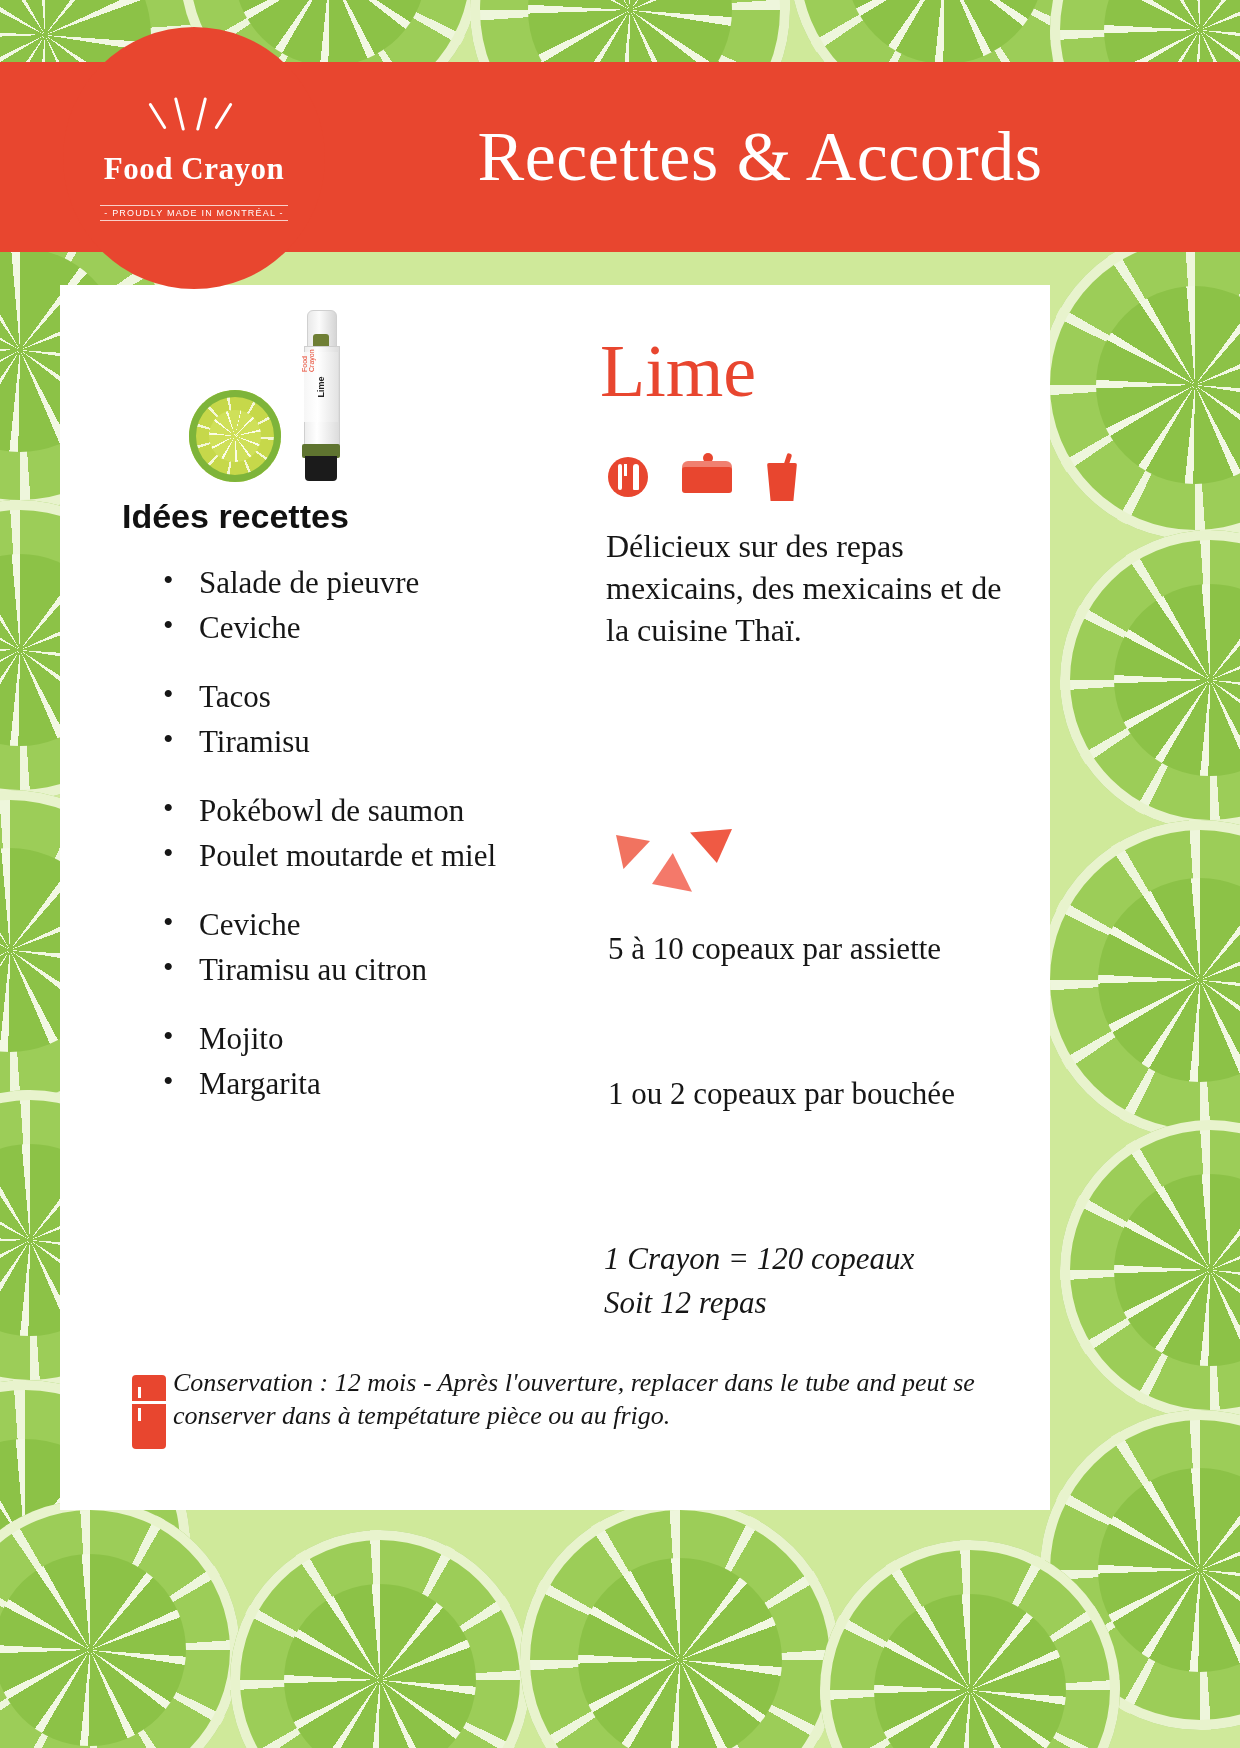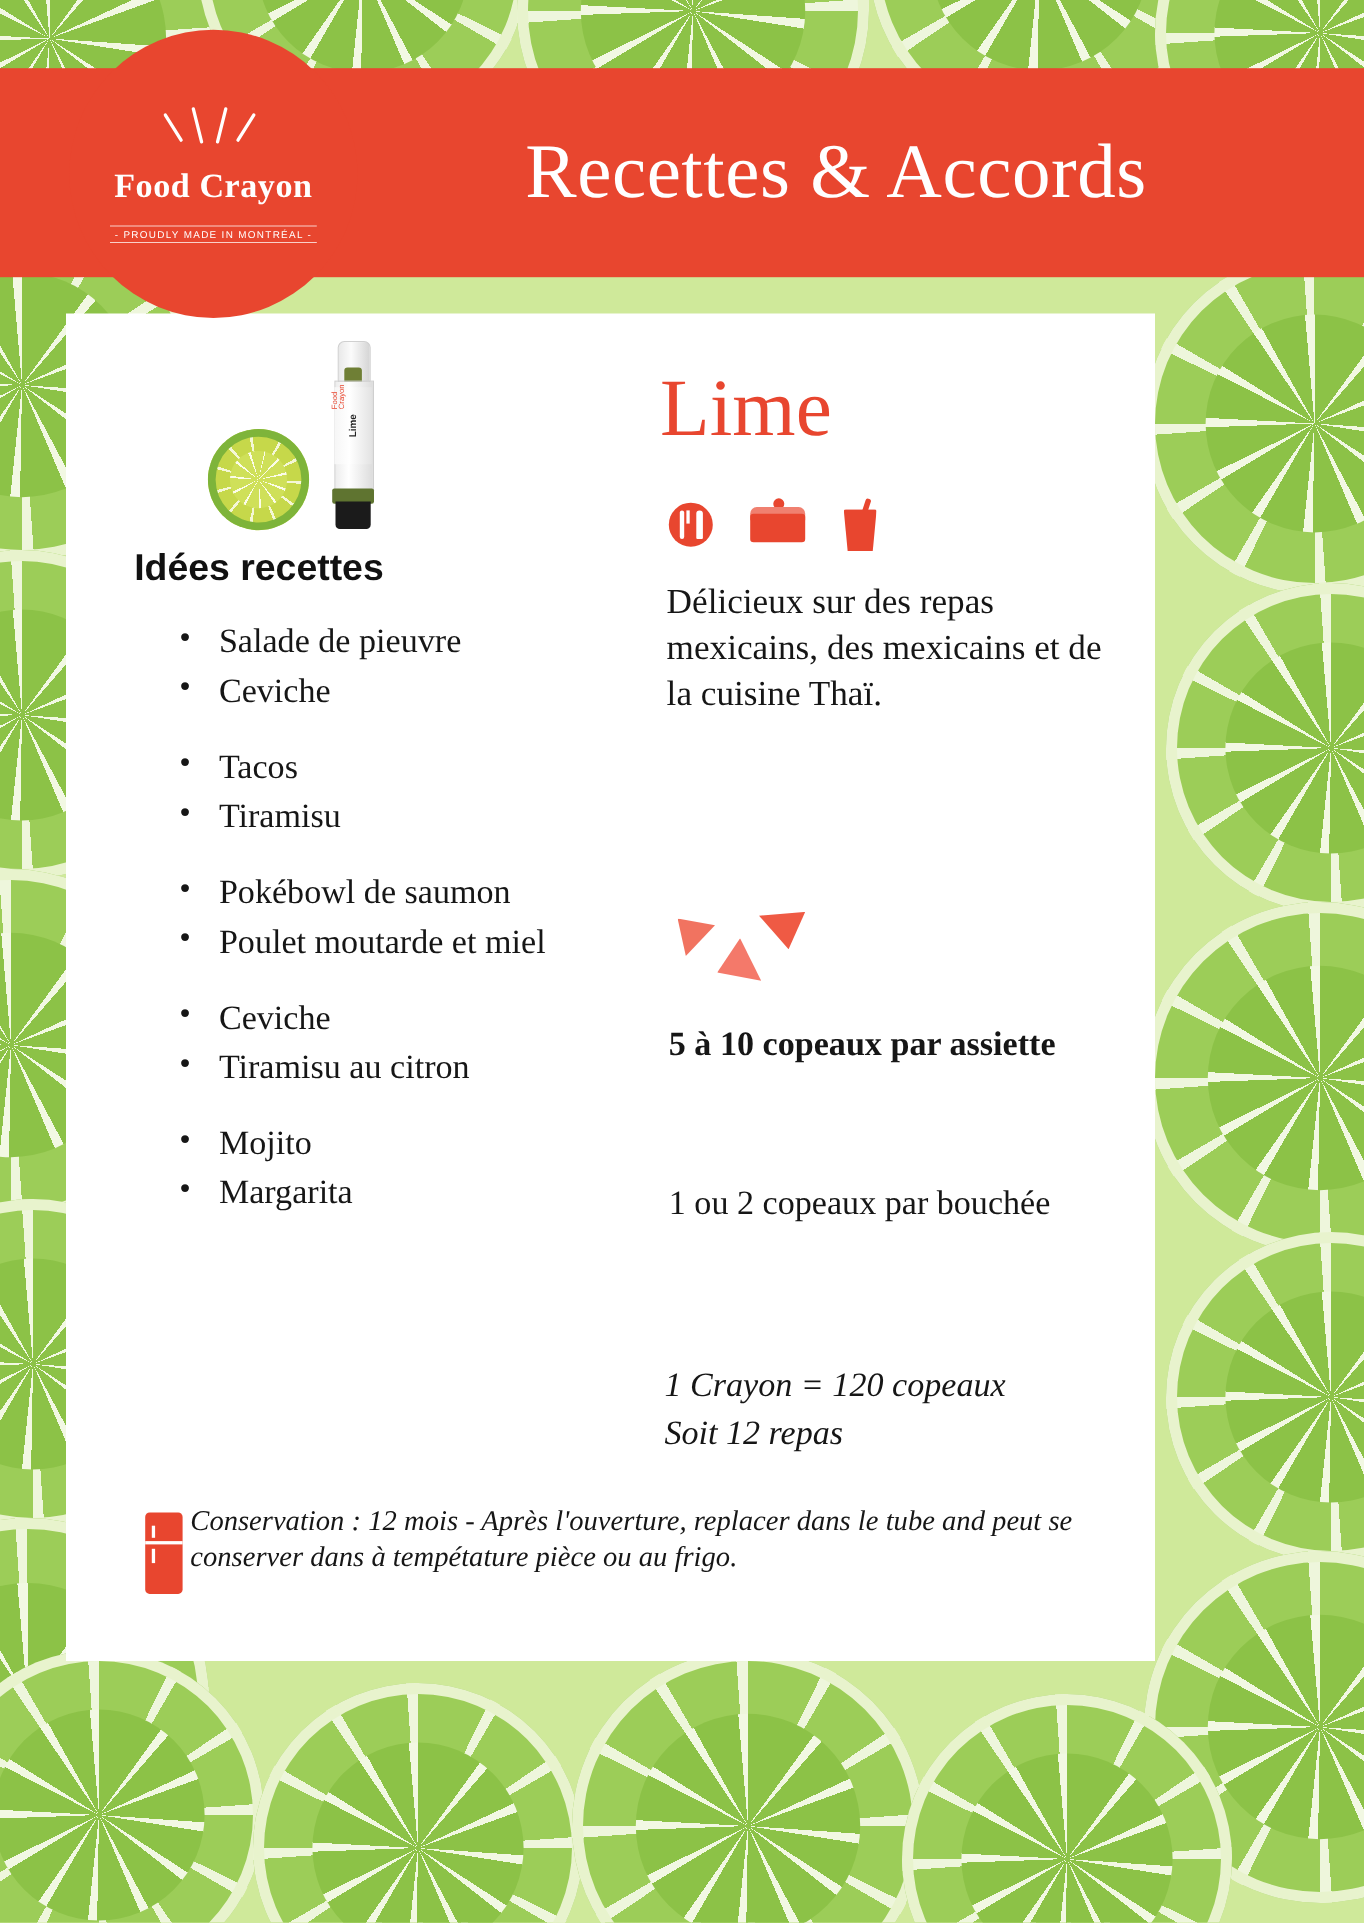"5 à 10 copeaux par" .dose1 { font-weight: bold -> none }
